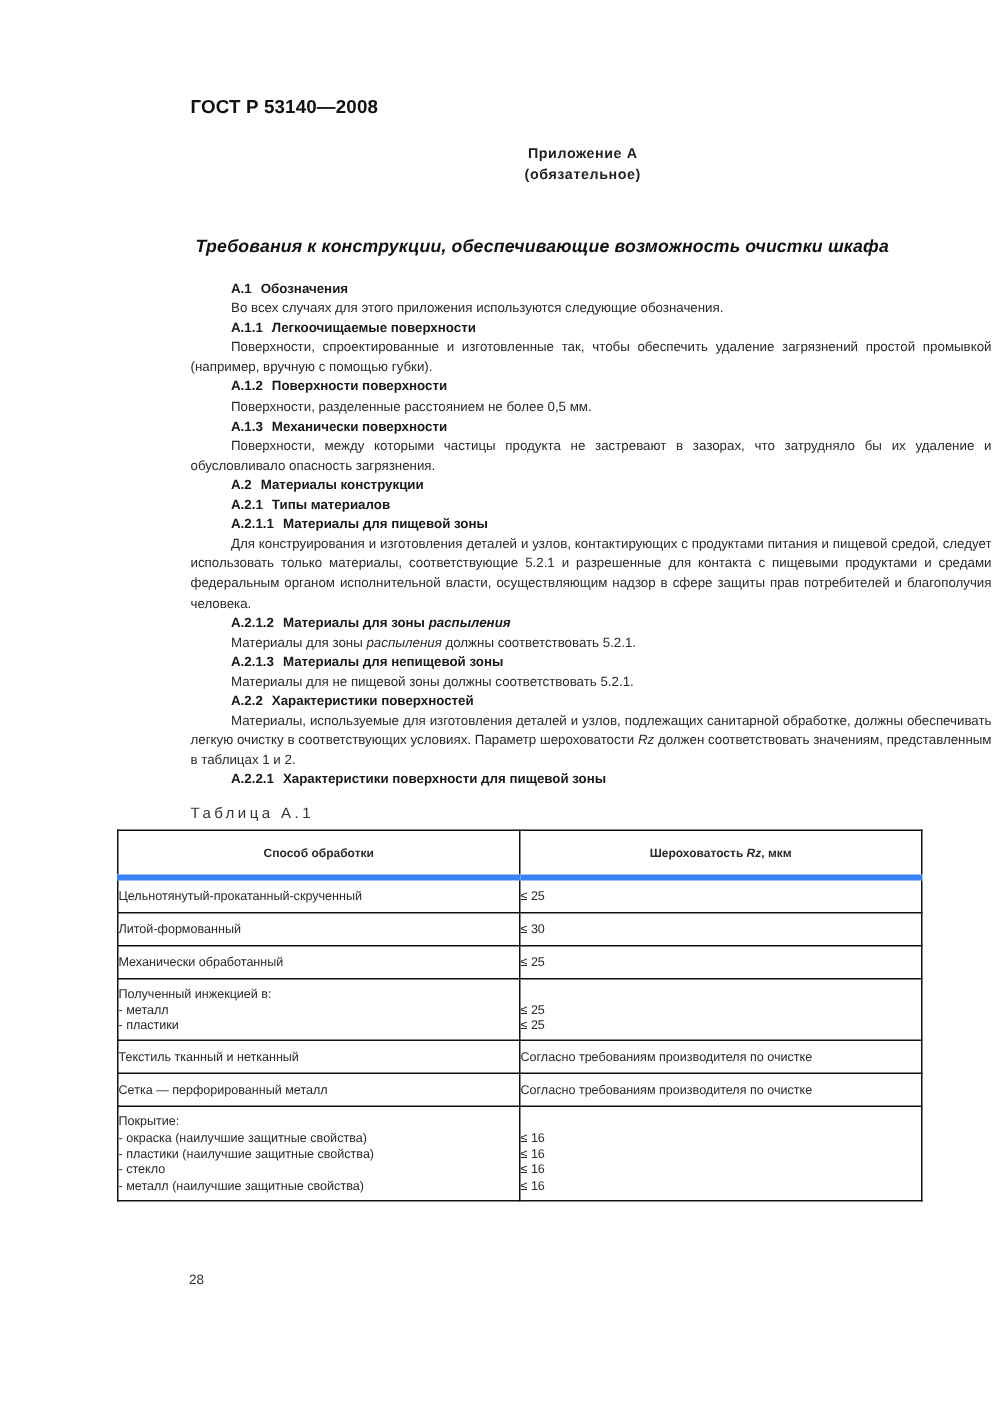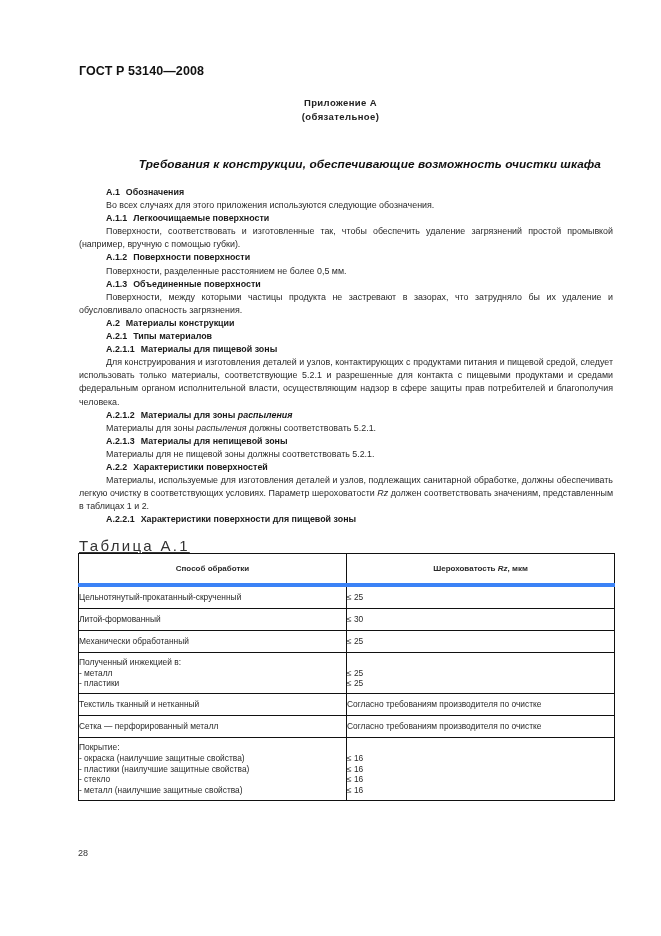"ГОСТ Р 53140—2008" .abs { margin-left: none -> 48px }
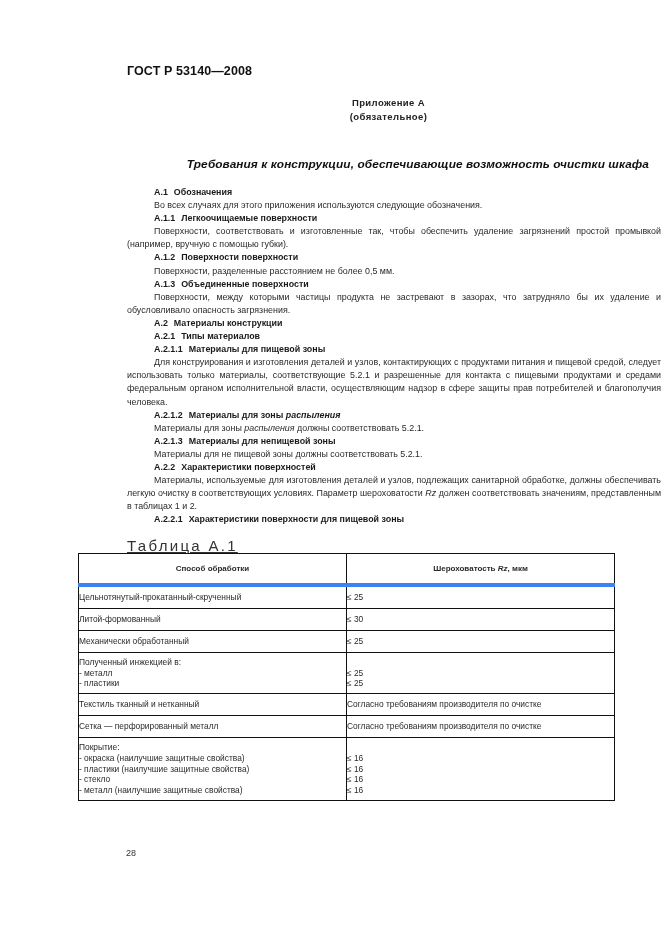"Требования к конструкции, обеспечивающие" .main-title { text-align: right -> center }
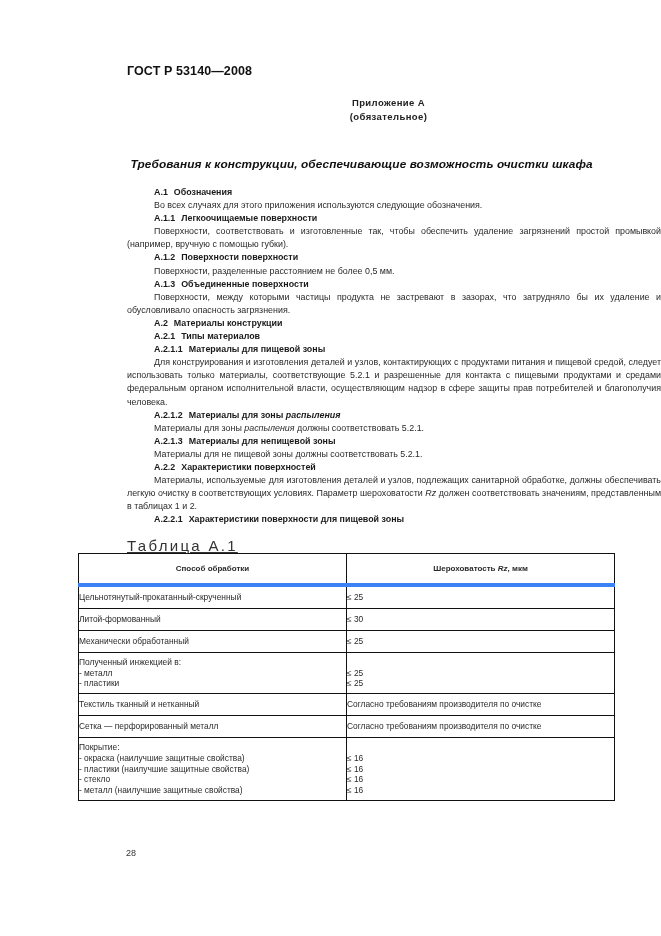"Поверхности, соответствовать и" p.p { text: соответствовать -> спроектированные }
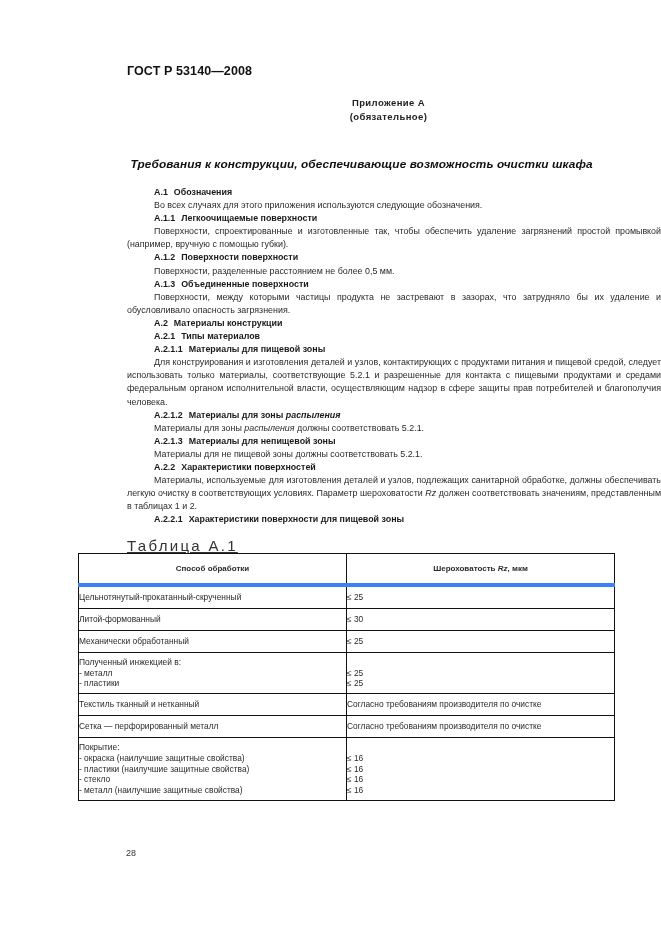"Объединенные поверхности" span { text: Объединенные -> Механически }
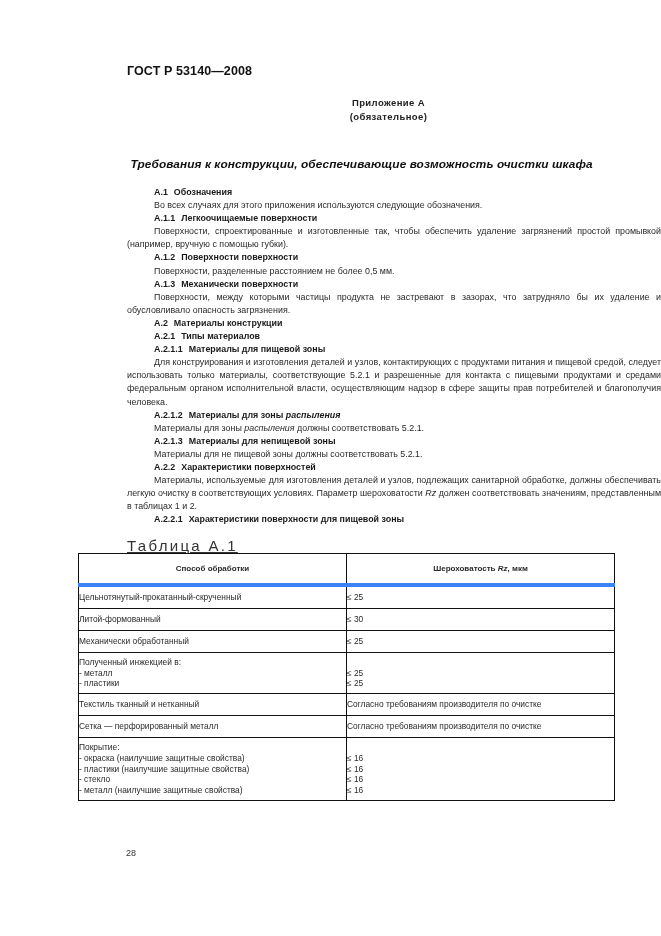"Таблица А.1" .table-caption { font-size: 15px -> 10px; text-decoration: underline -> none }
